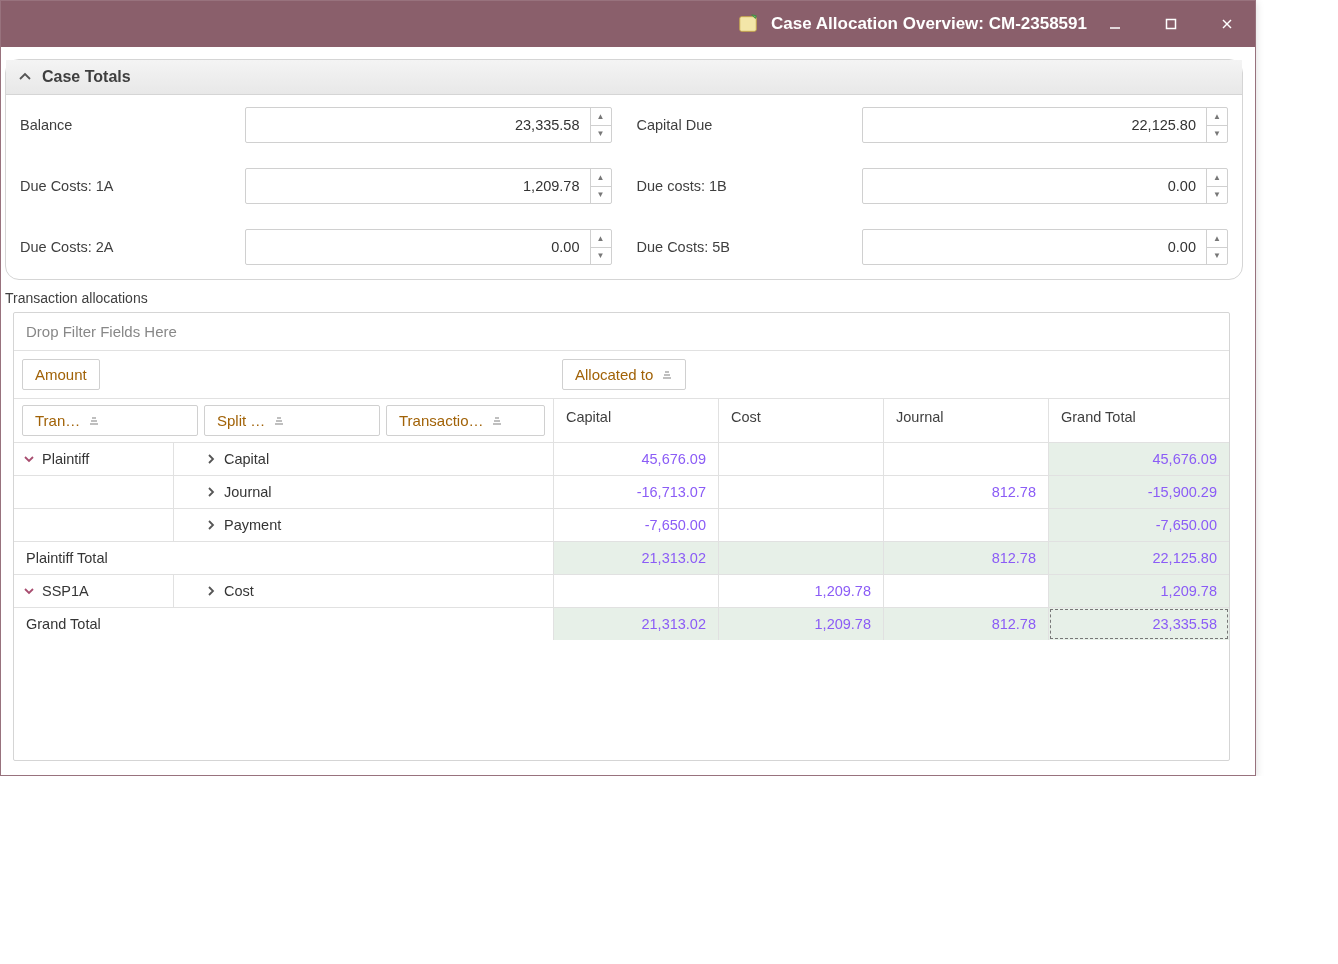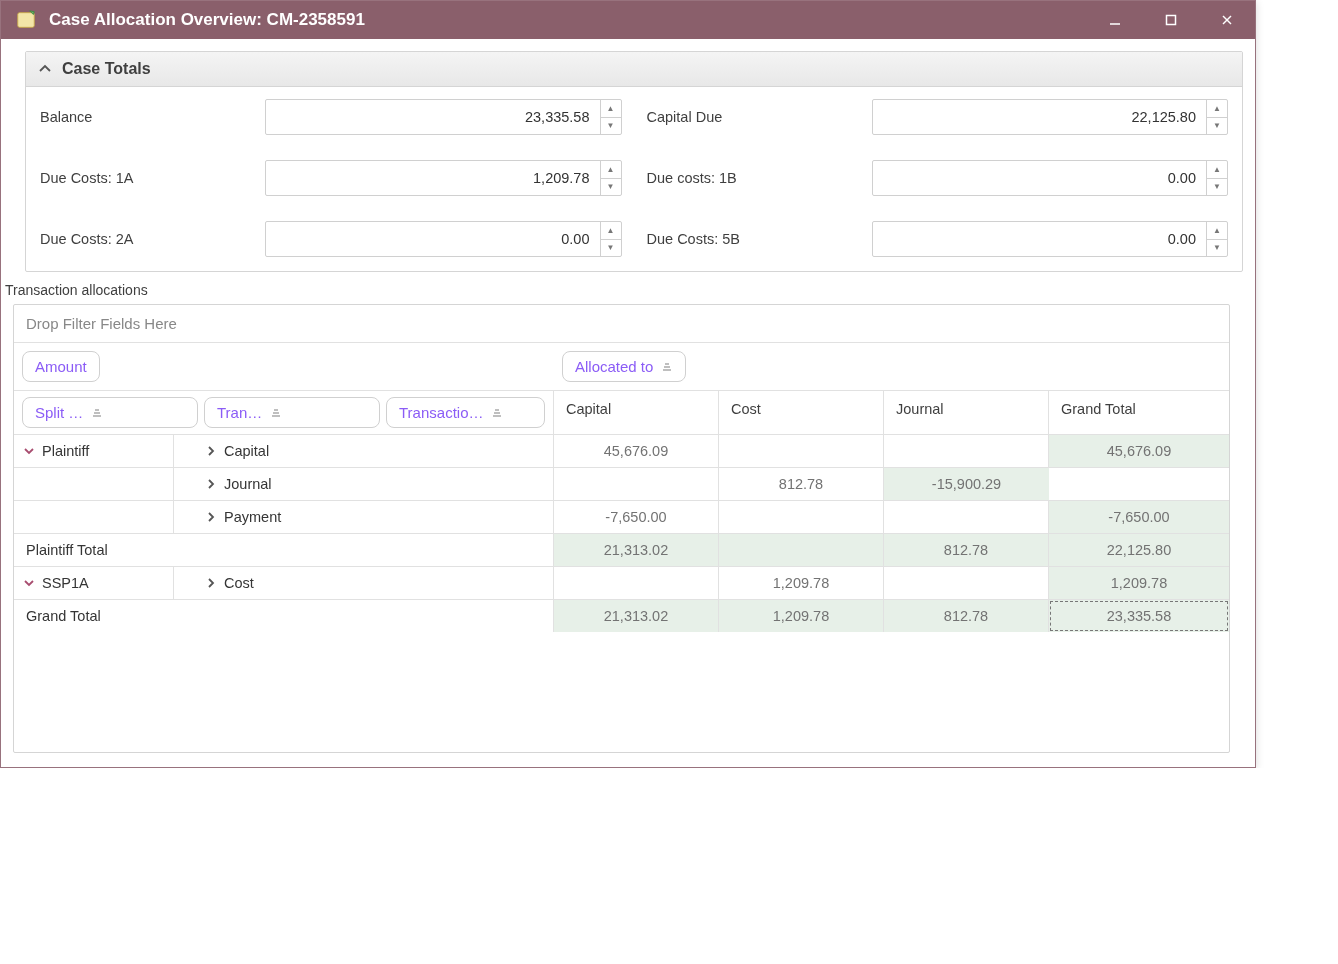"Case Allocation Overview: CM-2358591" .titlebar { height: 38px -> 46px; justify-content: space-between -> flex-end; padding: 0 0 0 14px -> 0 0 0 4px }
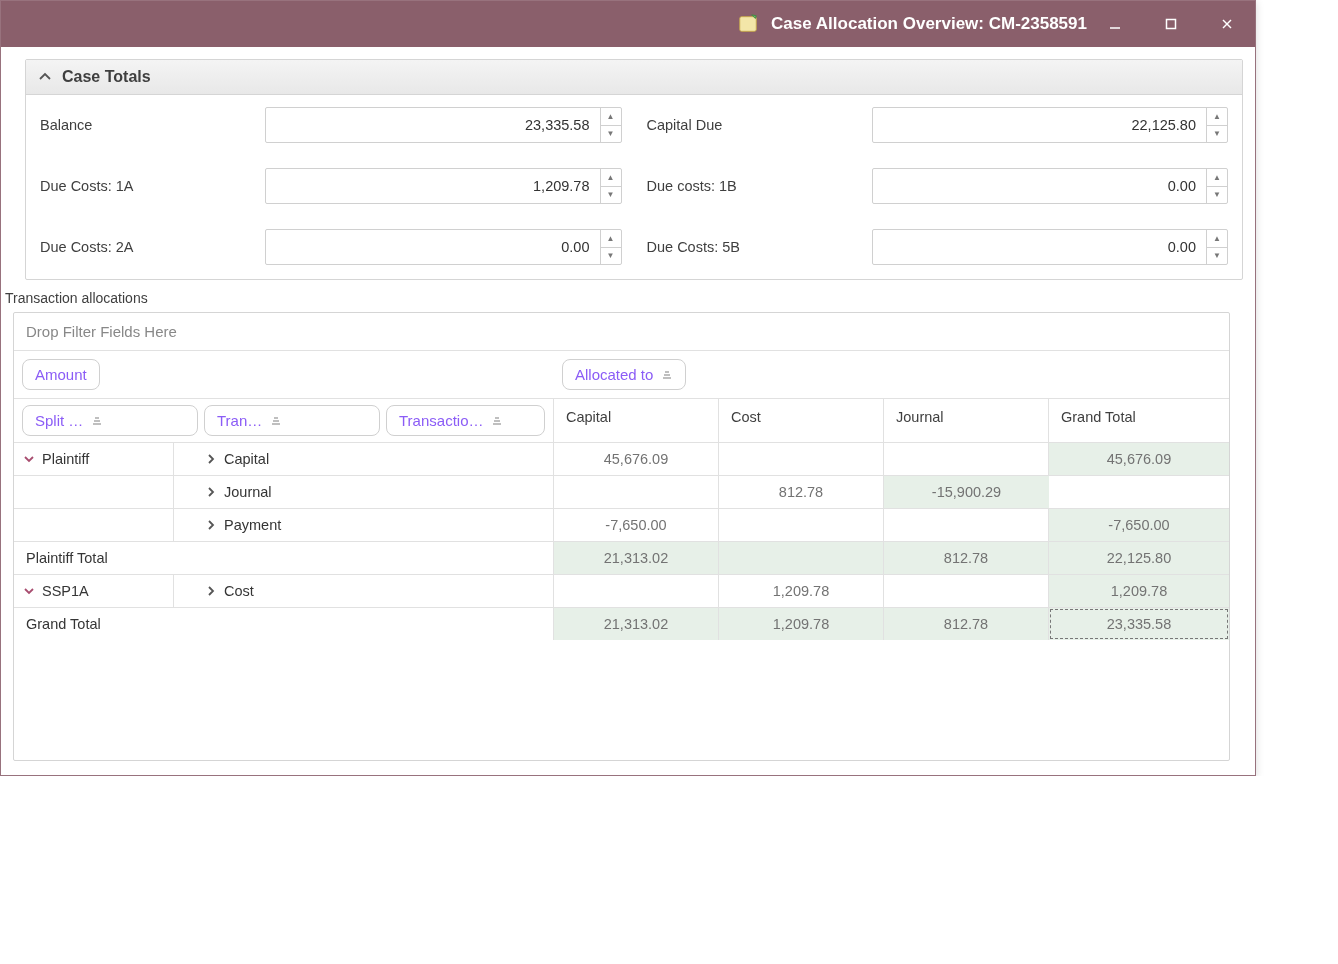"Case Totals" .panel { border-radius: 2px -> 14px; margin: 12px 12px 10px 24px -> 12px 12px 10px 4px }
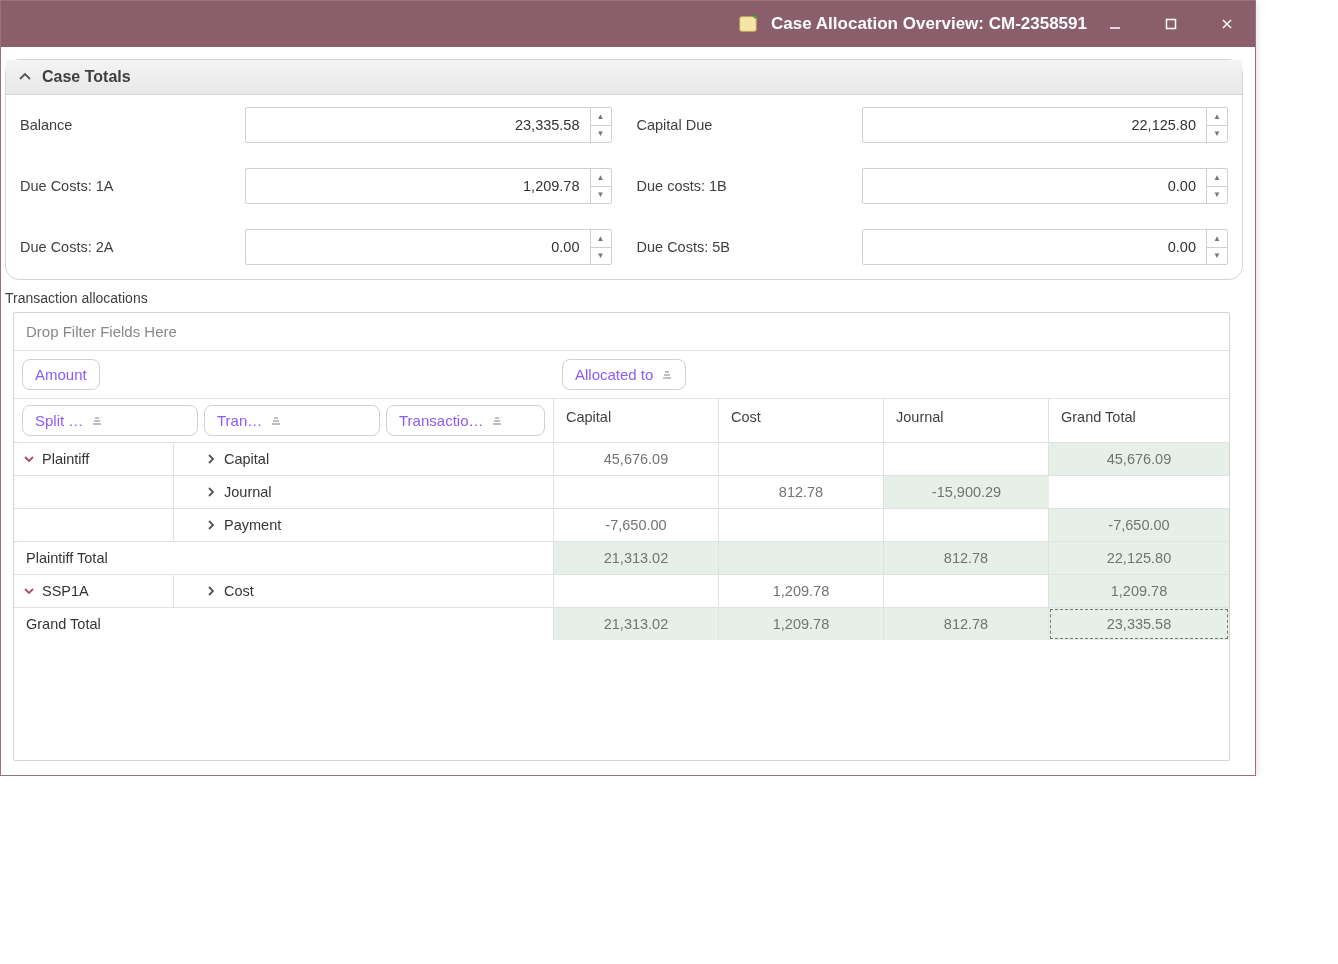"Amount" .pivot-chip { border-radius: 8px -> 2px; color: #8b5cf6 -> #a16207 }
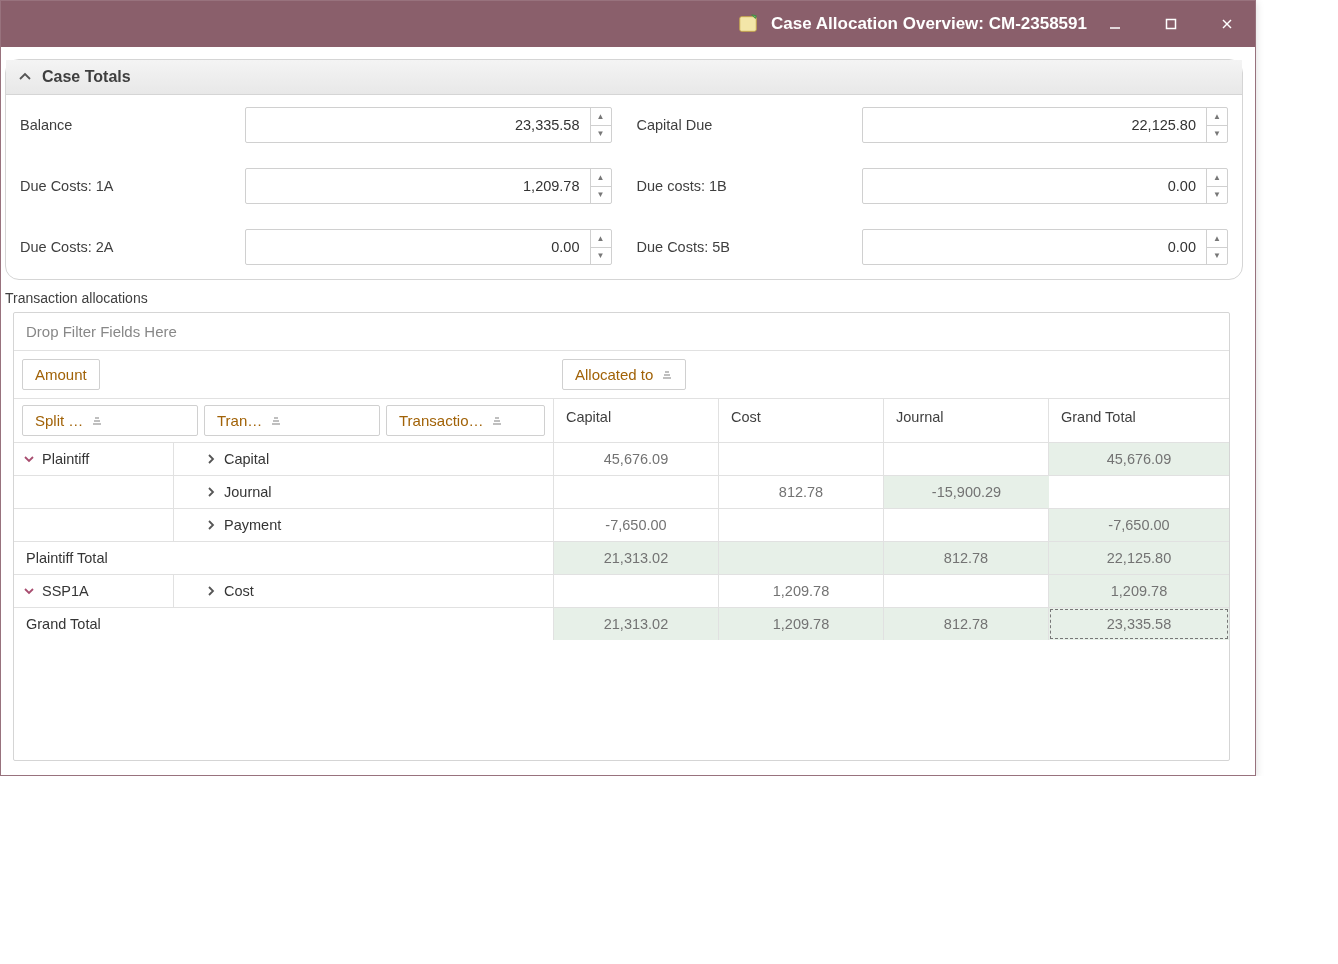"Split …" div.pivot-chip { order: before "Tran…" -> after "Tran…" }
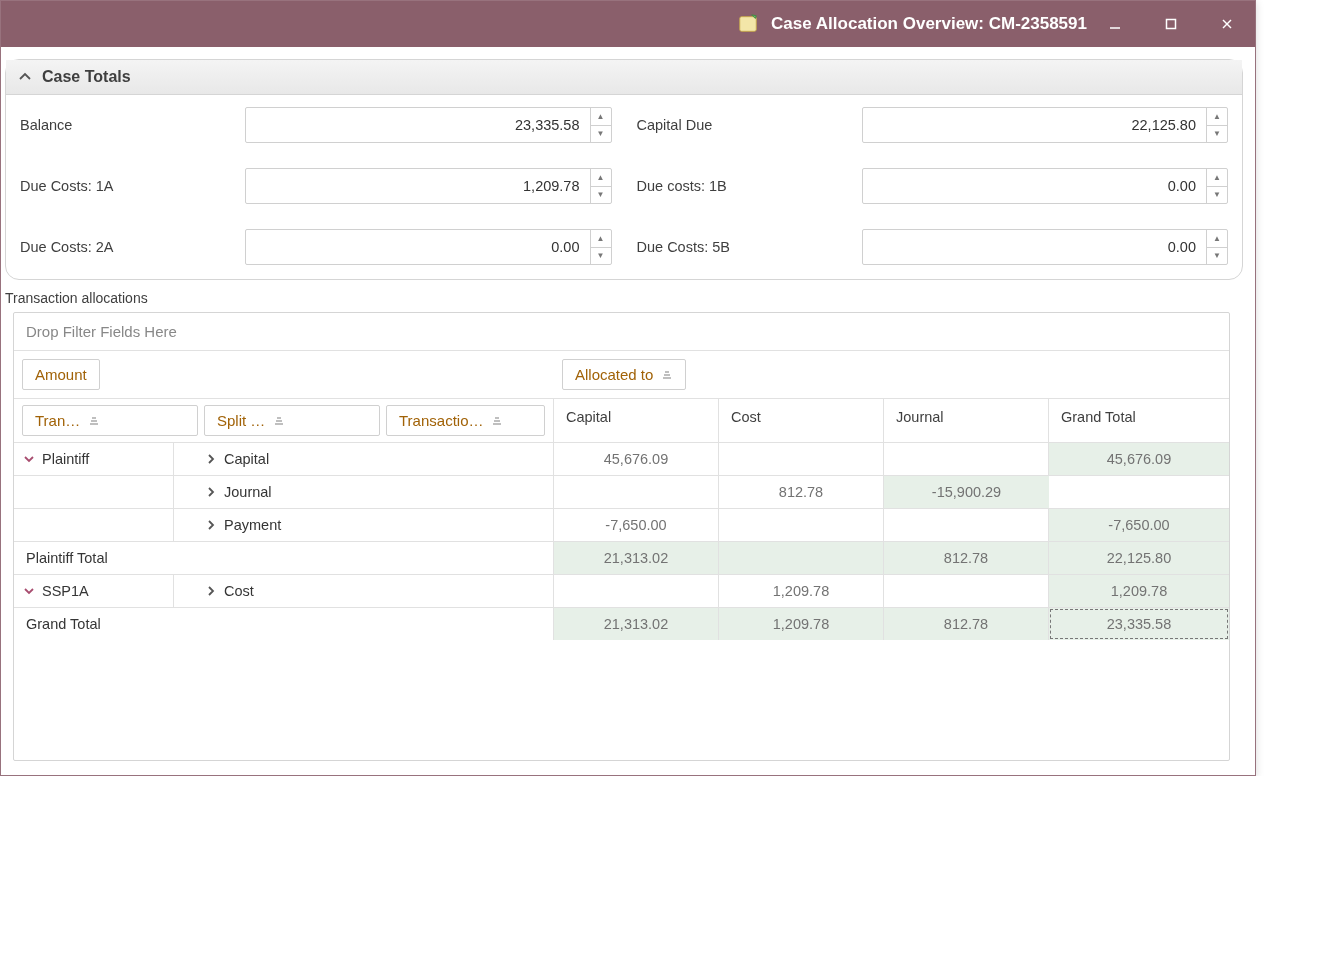"45,676.09" .dc { color: #737373 -> #8b5cf6; text-align: center -> right }
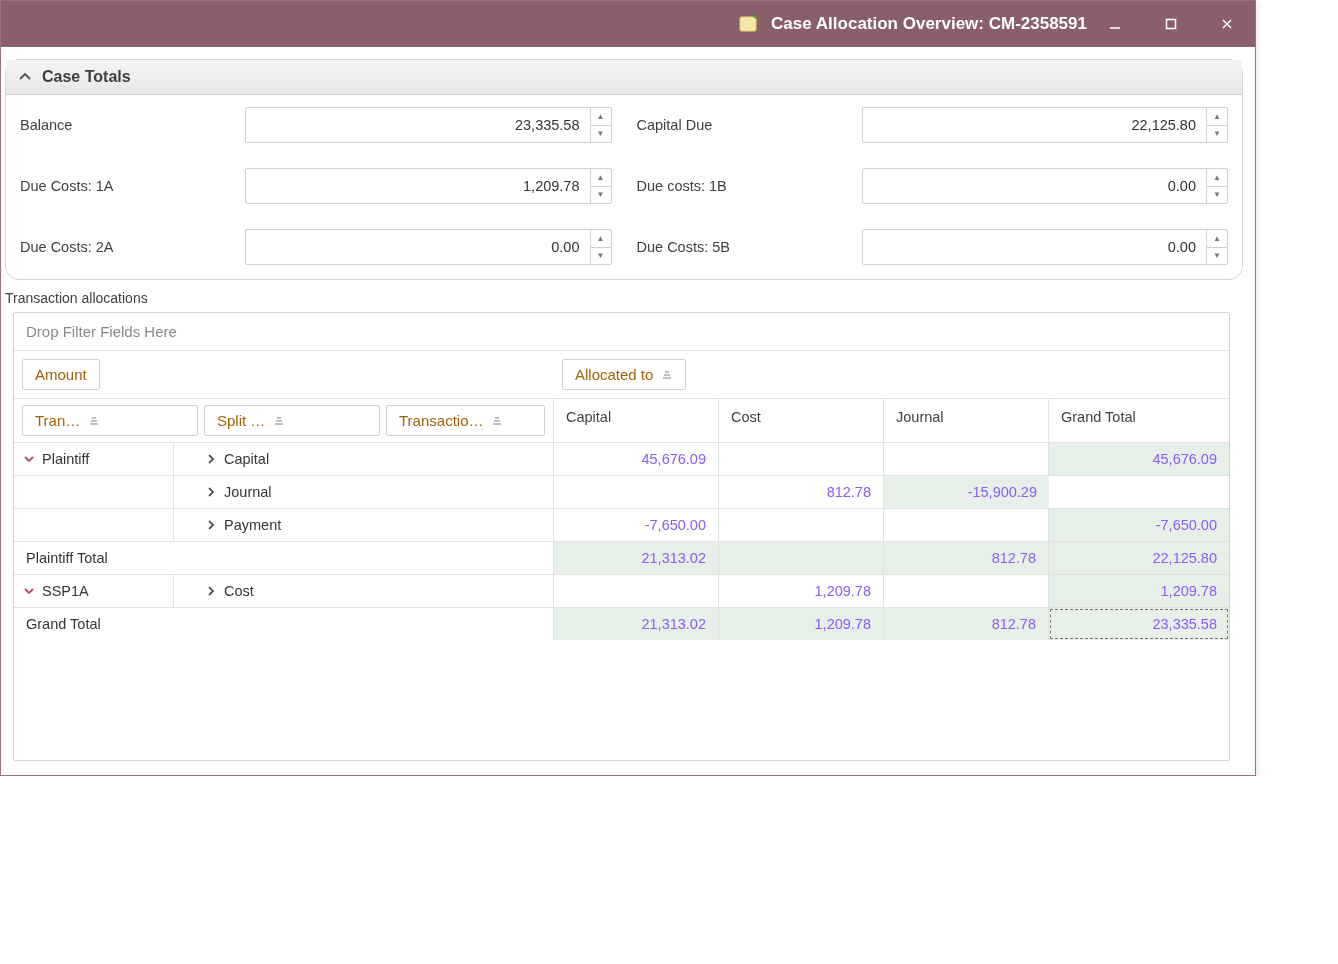"-16,713.07" div.dc { html: none -> <div>-16,713.07</div> }
